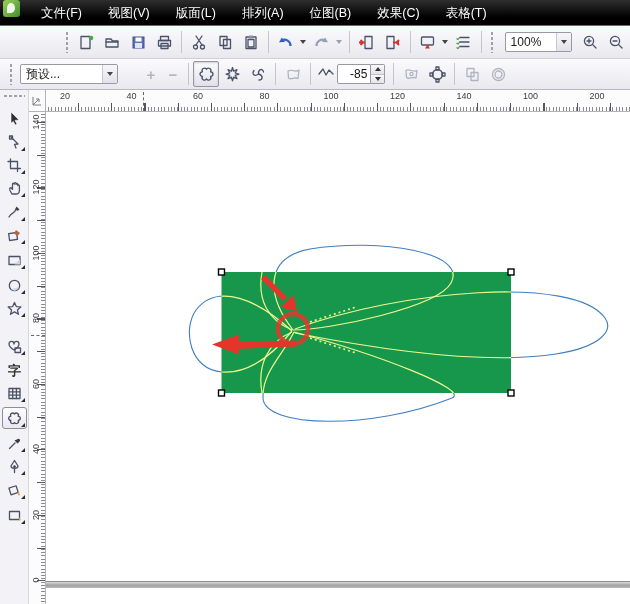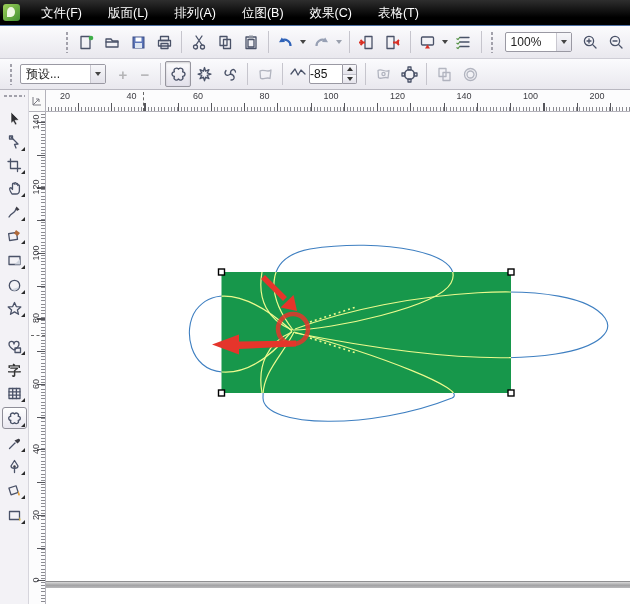"文件(F)" .menubar { align-items: center -> flex-start }
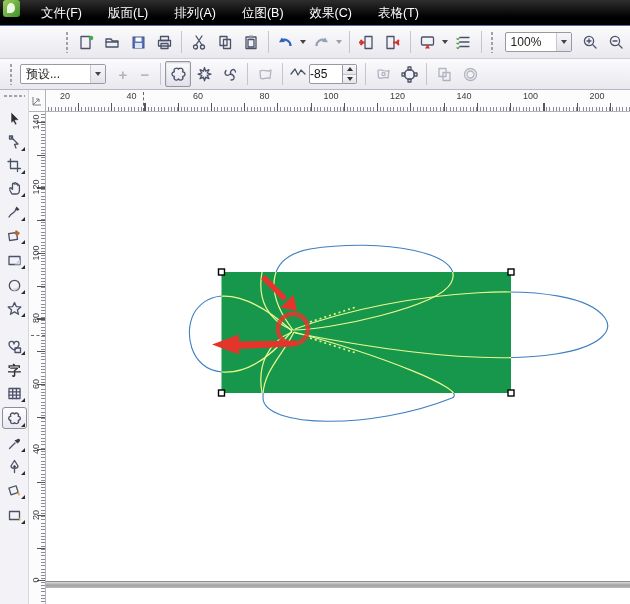"视图(V)" span.menu-item { html: none -> <span>视图(V)</span> }
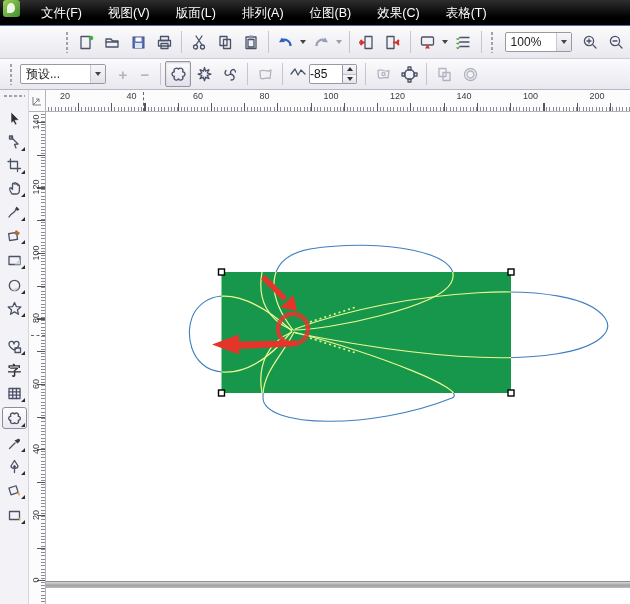"预设..." div.combo { margin: 0 6px 0 2px -> 0 22px 0 2px; width: 86px -> 98px }
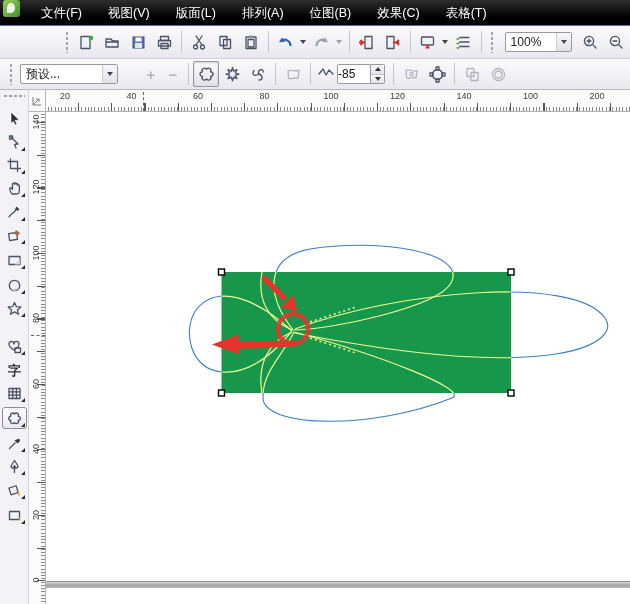"-85" .field { padding: 0 0 -> 0 12px }
